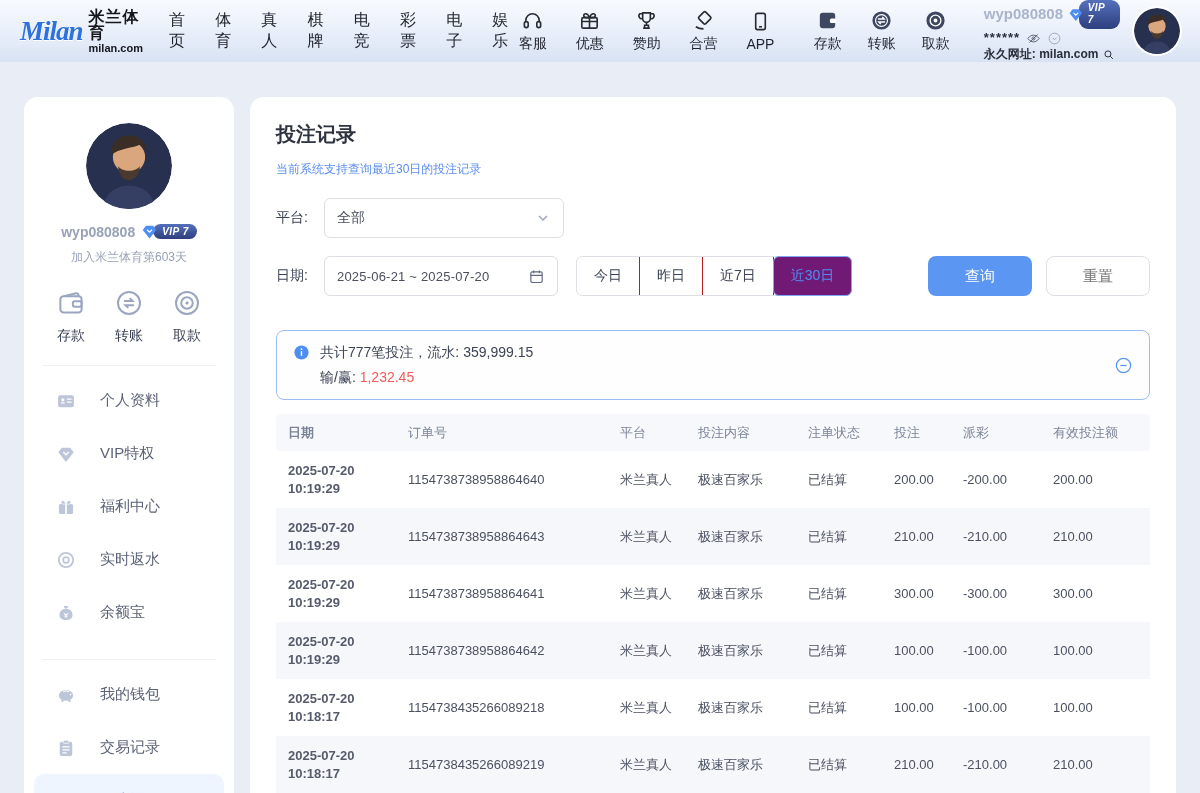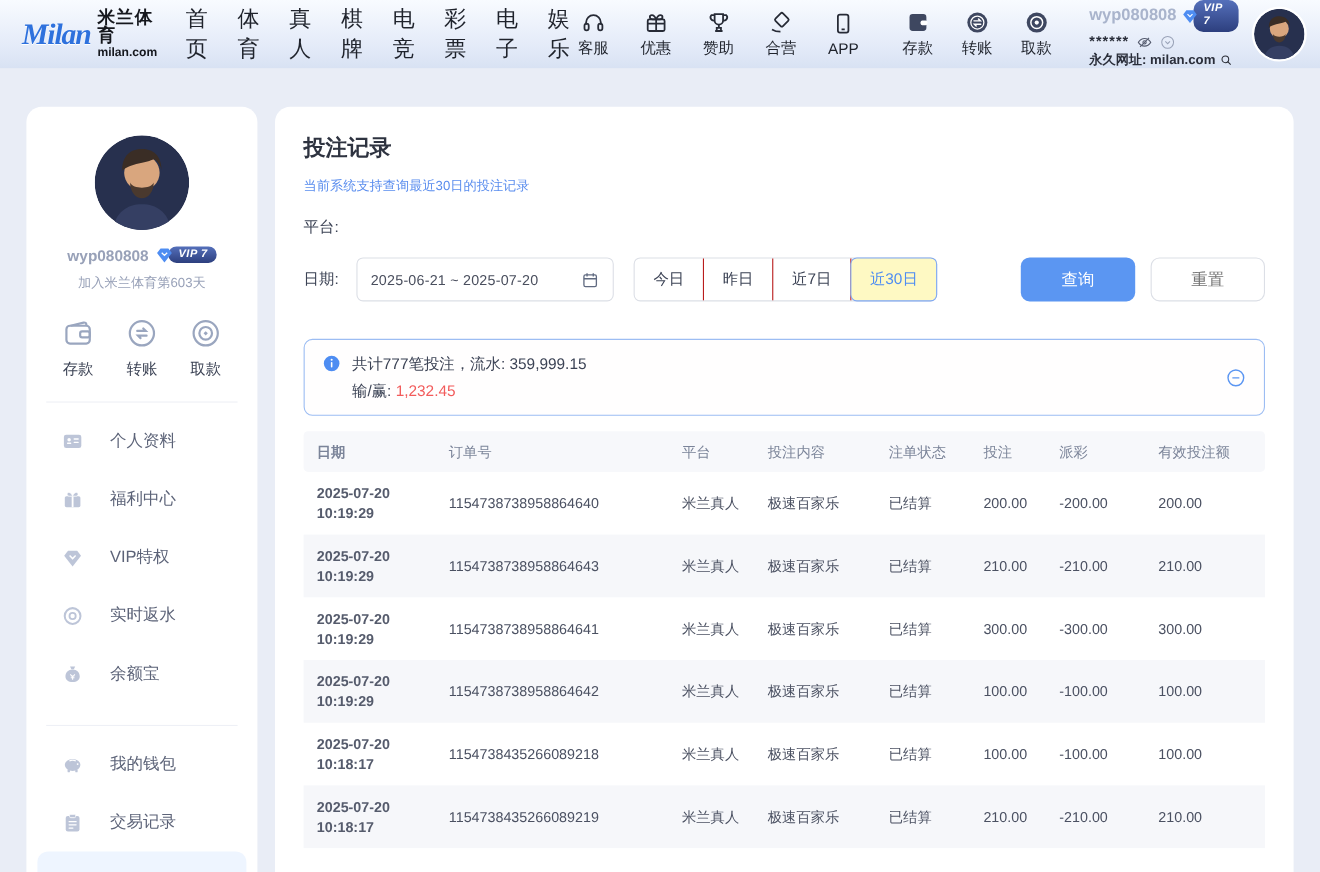"首页" .nav a { font-size: 20px -> 16px }
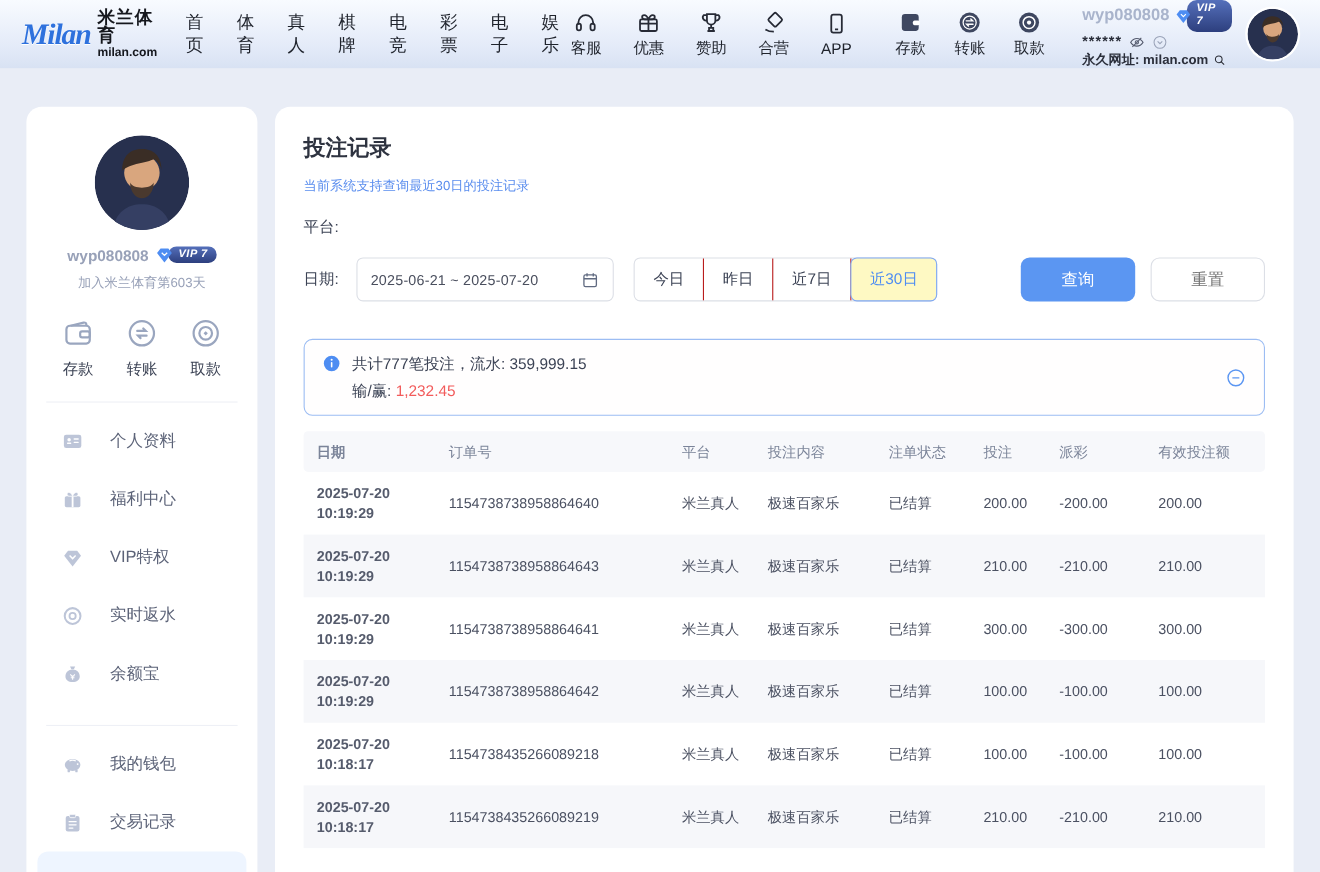"全部" div.select-box { html: none -> <div> <span>全部</span> <svg> <path></path> </svg> </div> }
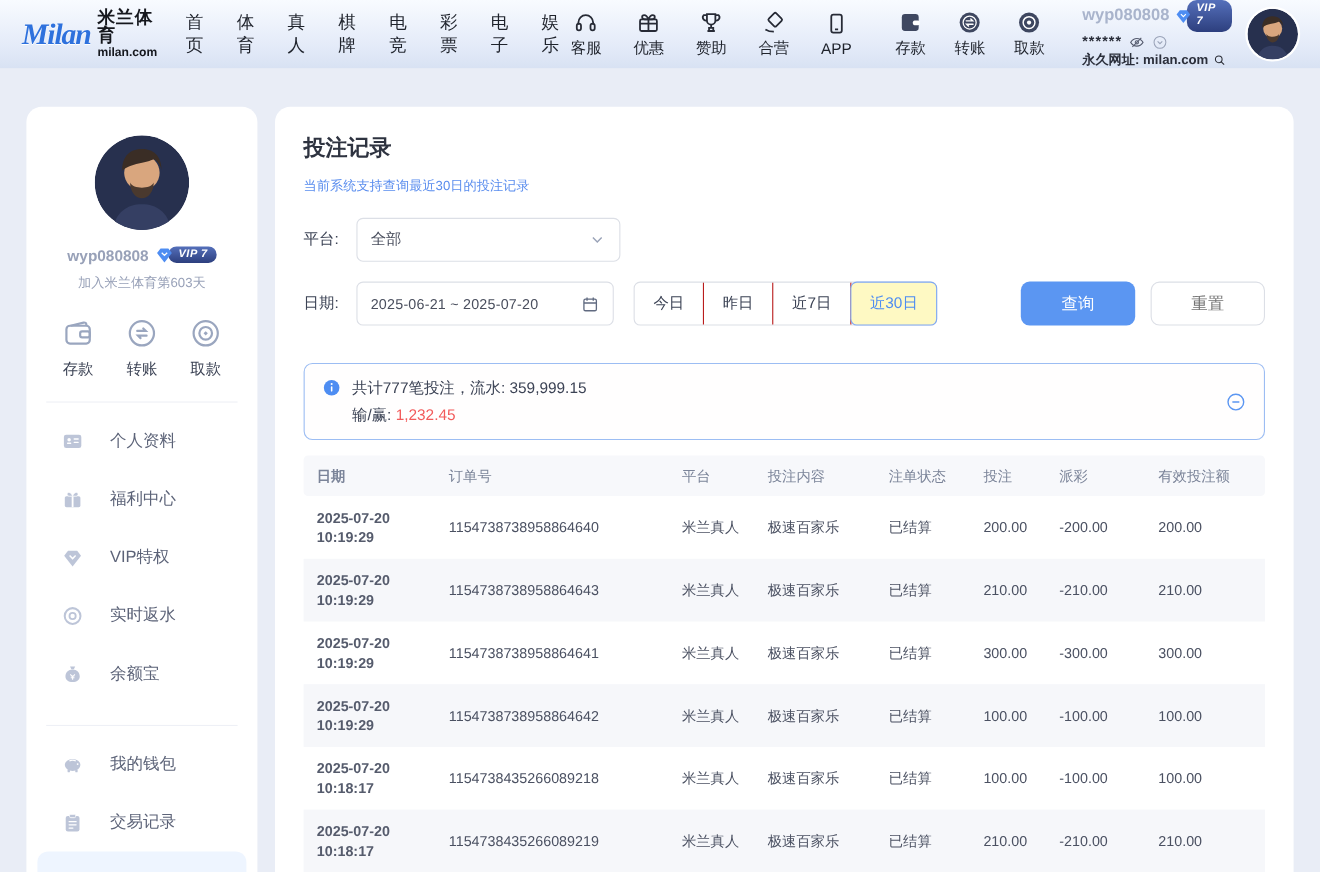"近30日" .range-btn.active { background: #fef9c3 -> #701a75 }
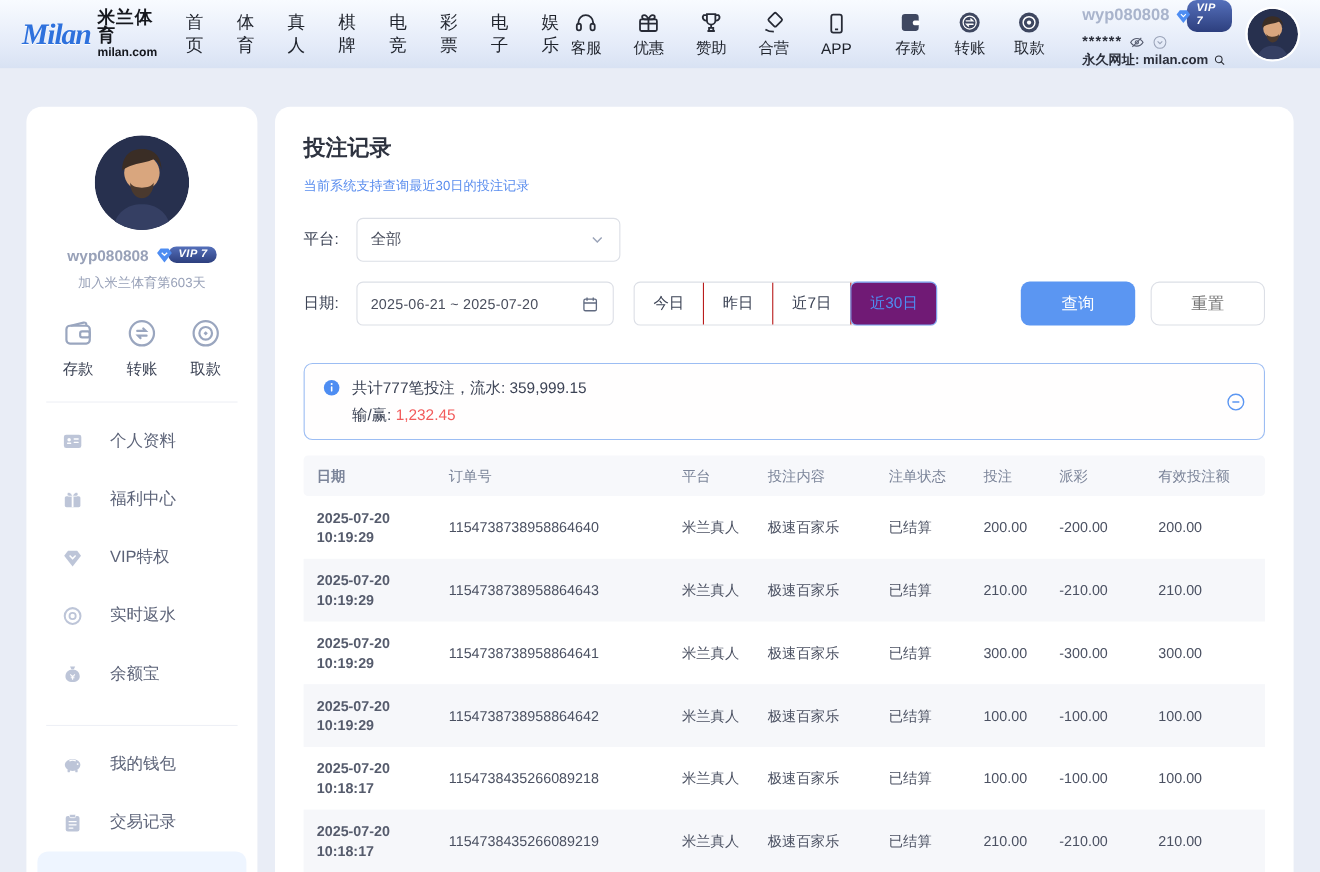"福利中心" div.sb-item { order: before "VIP特权" -> after "VIP特权" }
